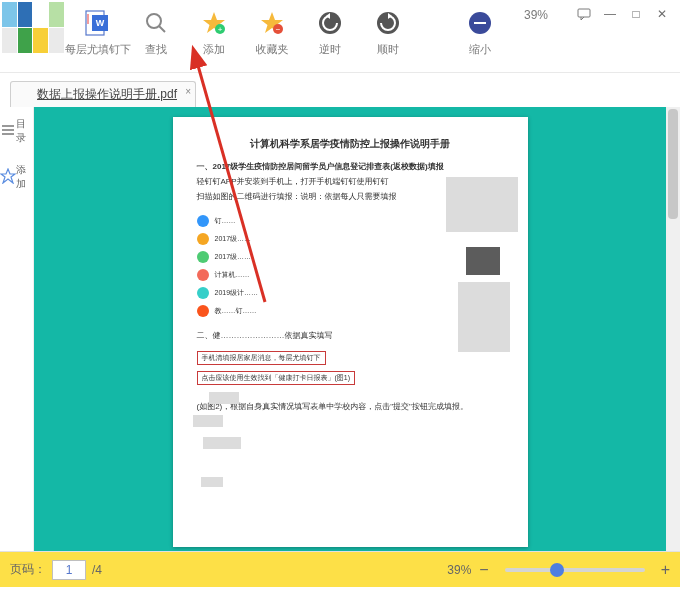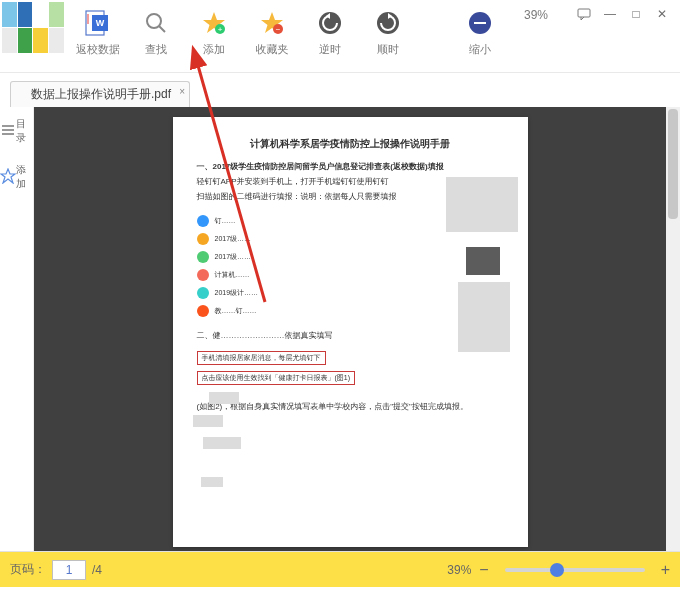"返校数据" span { text: 返校数据 -> 每层尤填钉下 }
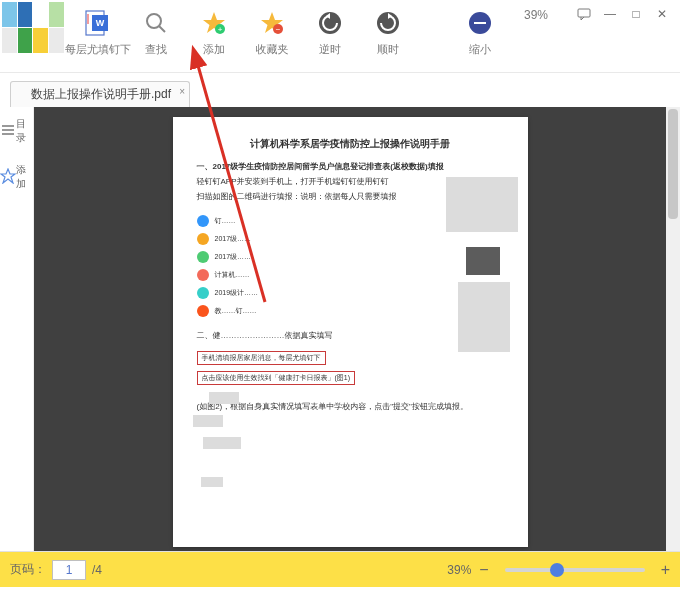"数据上报操作说明手册.pdf" .tab { padding: 0 18px 0 20px -> 0 18px 0 26px; text-decoration: none -> underline }
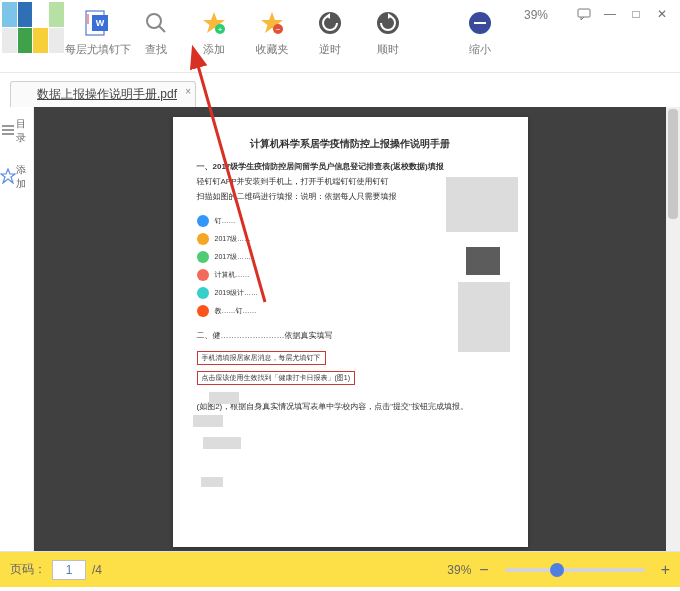"计算机科学系居学疫情防控上报操作说明手册" .viewer { background: #404040 -> #14b8a6 }
